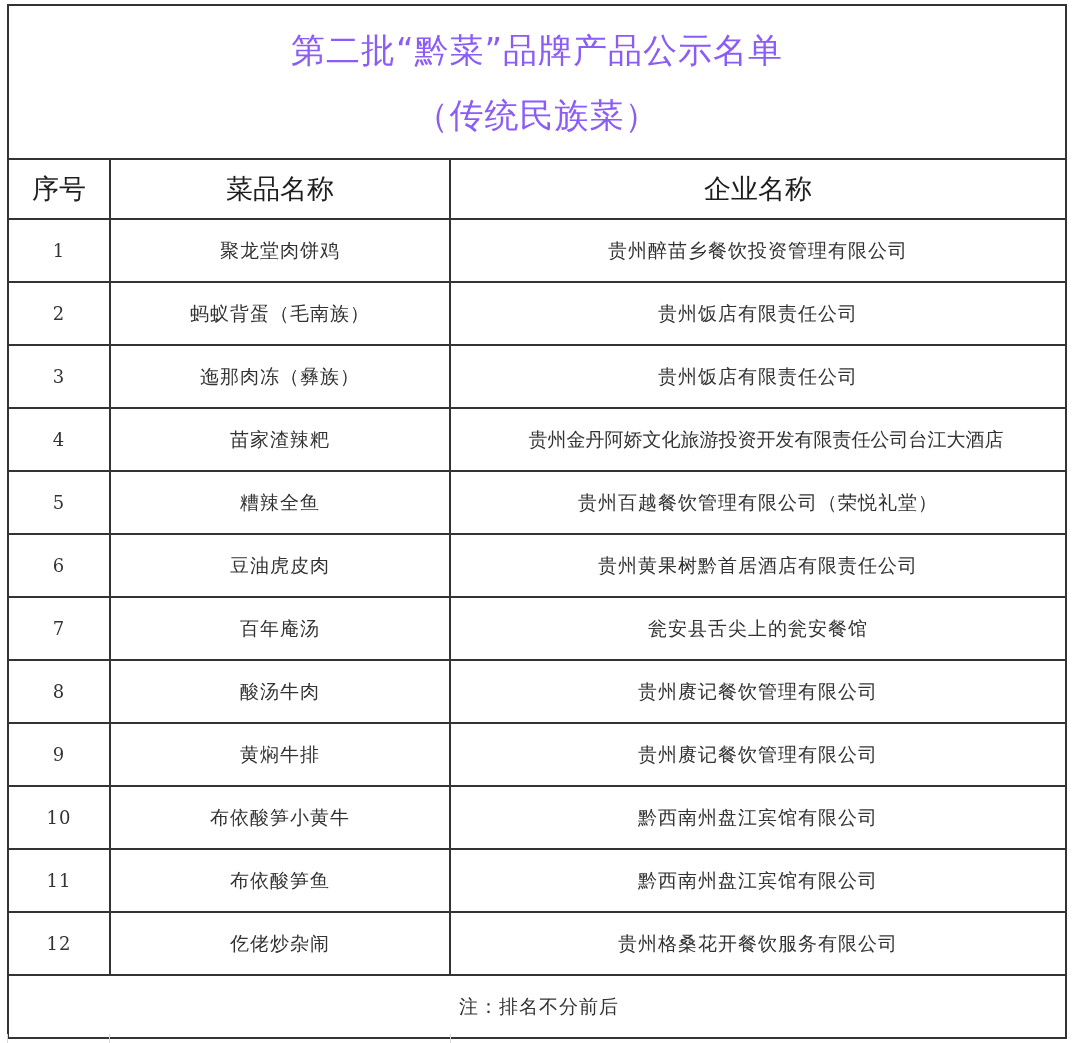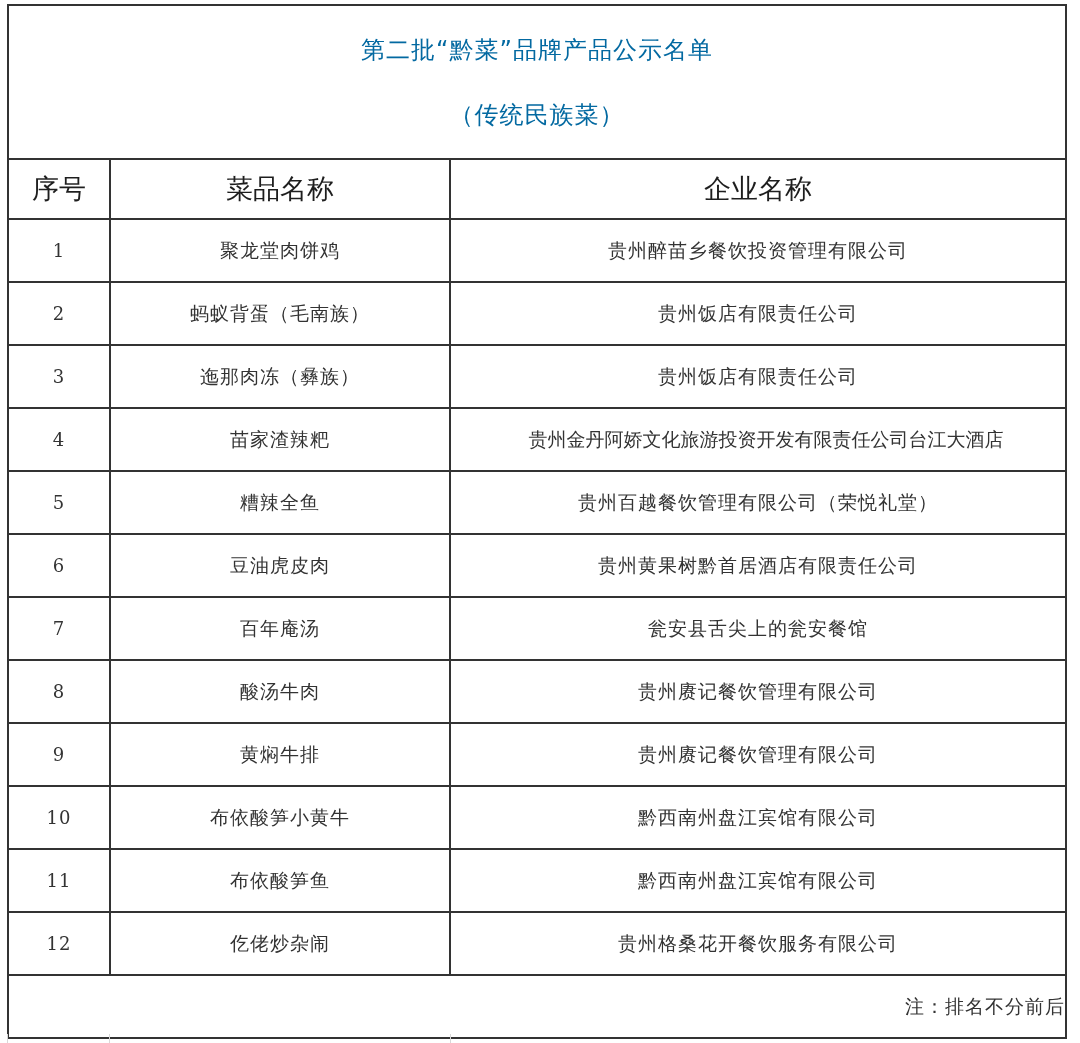"第二批“黔菜”品牌产品公示名单" .title-block { color: #0369a1 -> #8b5cf6; font-size: 24px -> 34px }
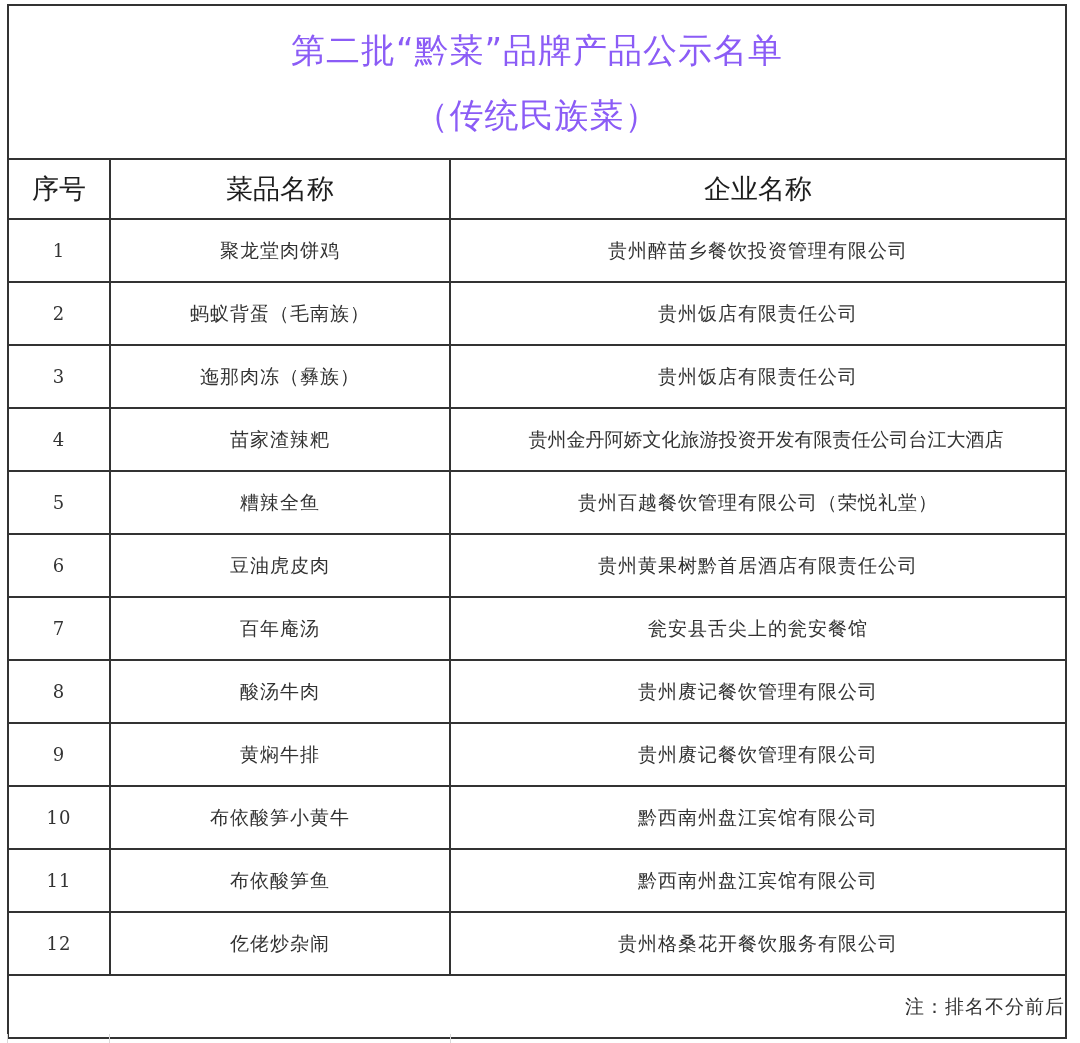"注：排名不分前后" td.note { text-align: right -> center }
